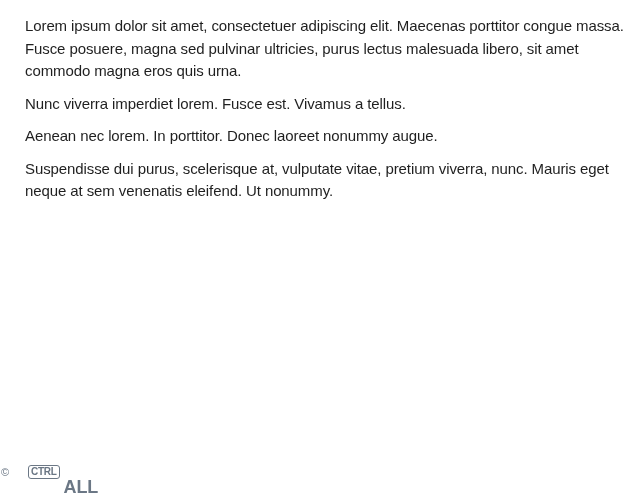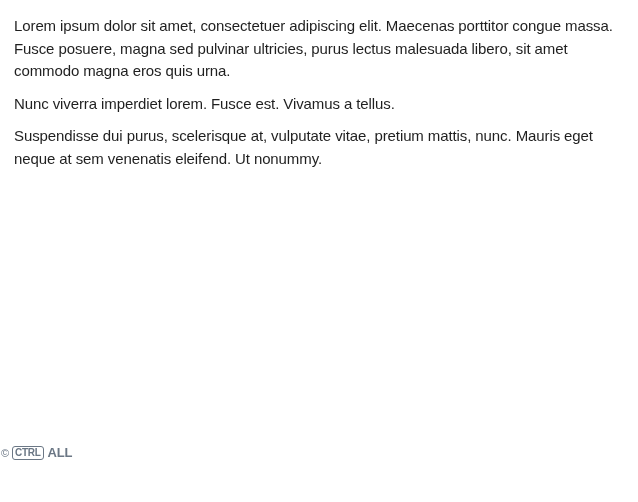"Lorem ipsum dolor sit amet," .content { left: 14px -> 25px }
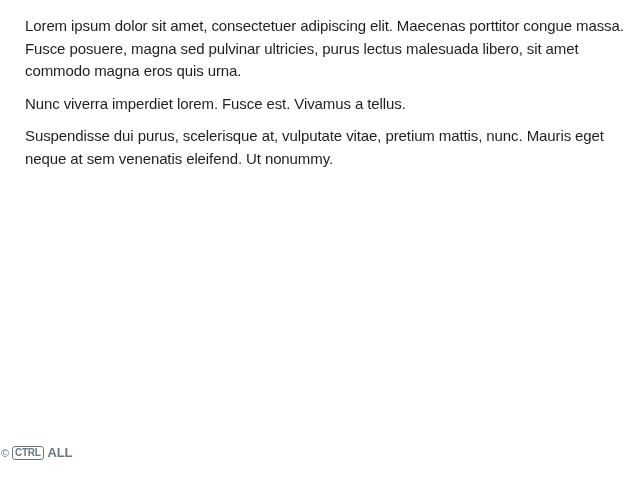"Aenean nec lorem. In porttitor." p { html: none -> <p>Aenean nec lorem. In porttitor. Donec laoreet nonummy augue.</p> }
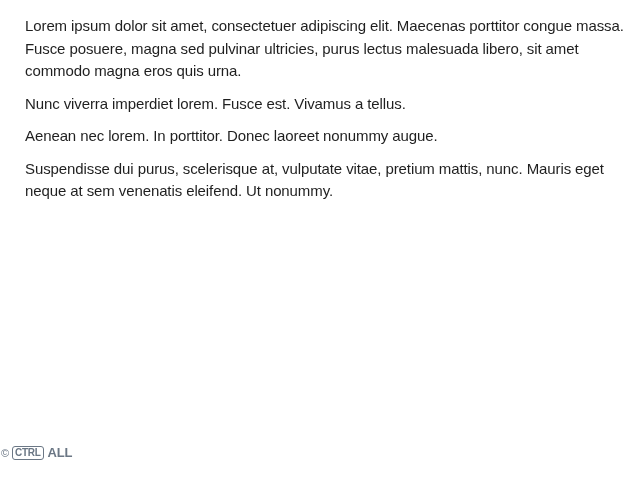"Suspendisse dui purus, scelerisque at," p { text: mattis -> viverra }
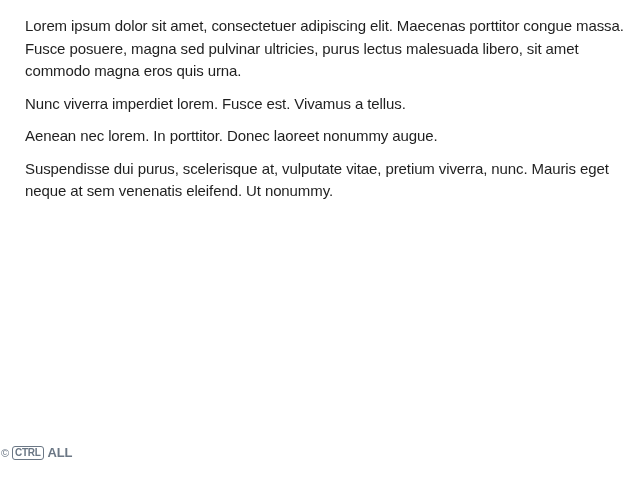"CTRL" .ctrl-box { margin-left: none -> 16px }
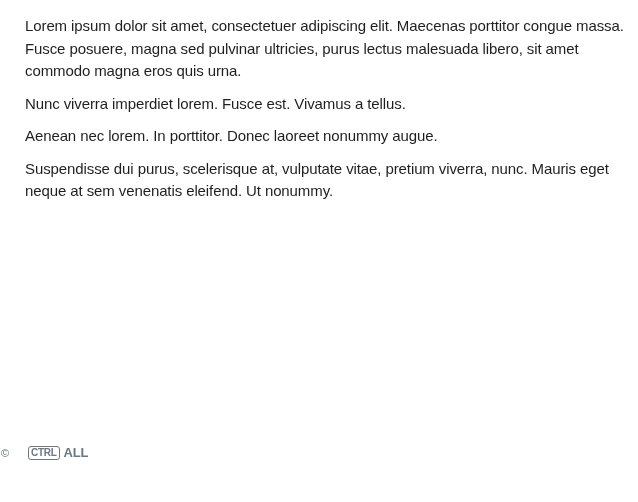"ALL" .all-text { font-size: 13px -> 18px; margin-top: none -> 32px }
